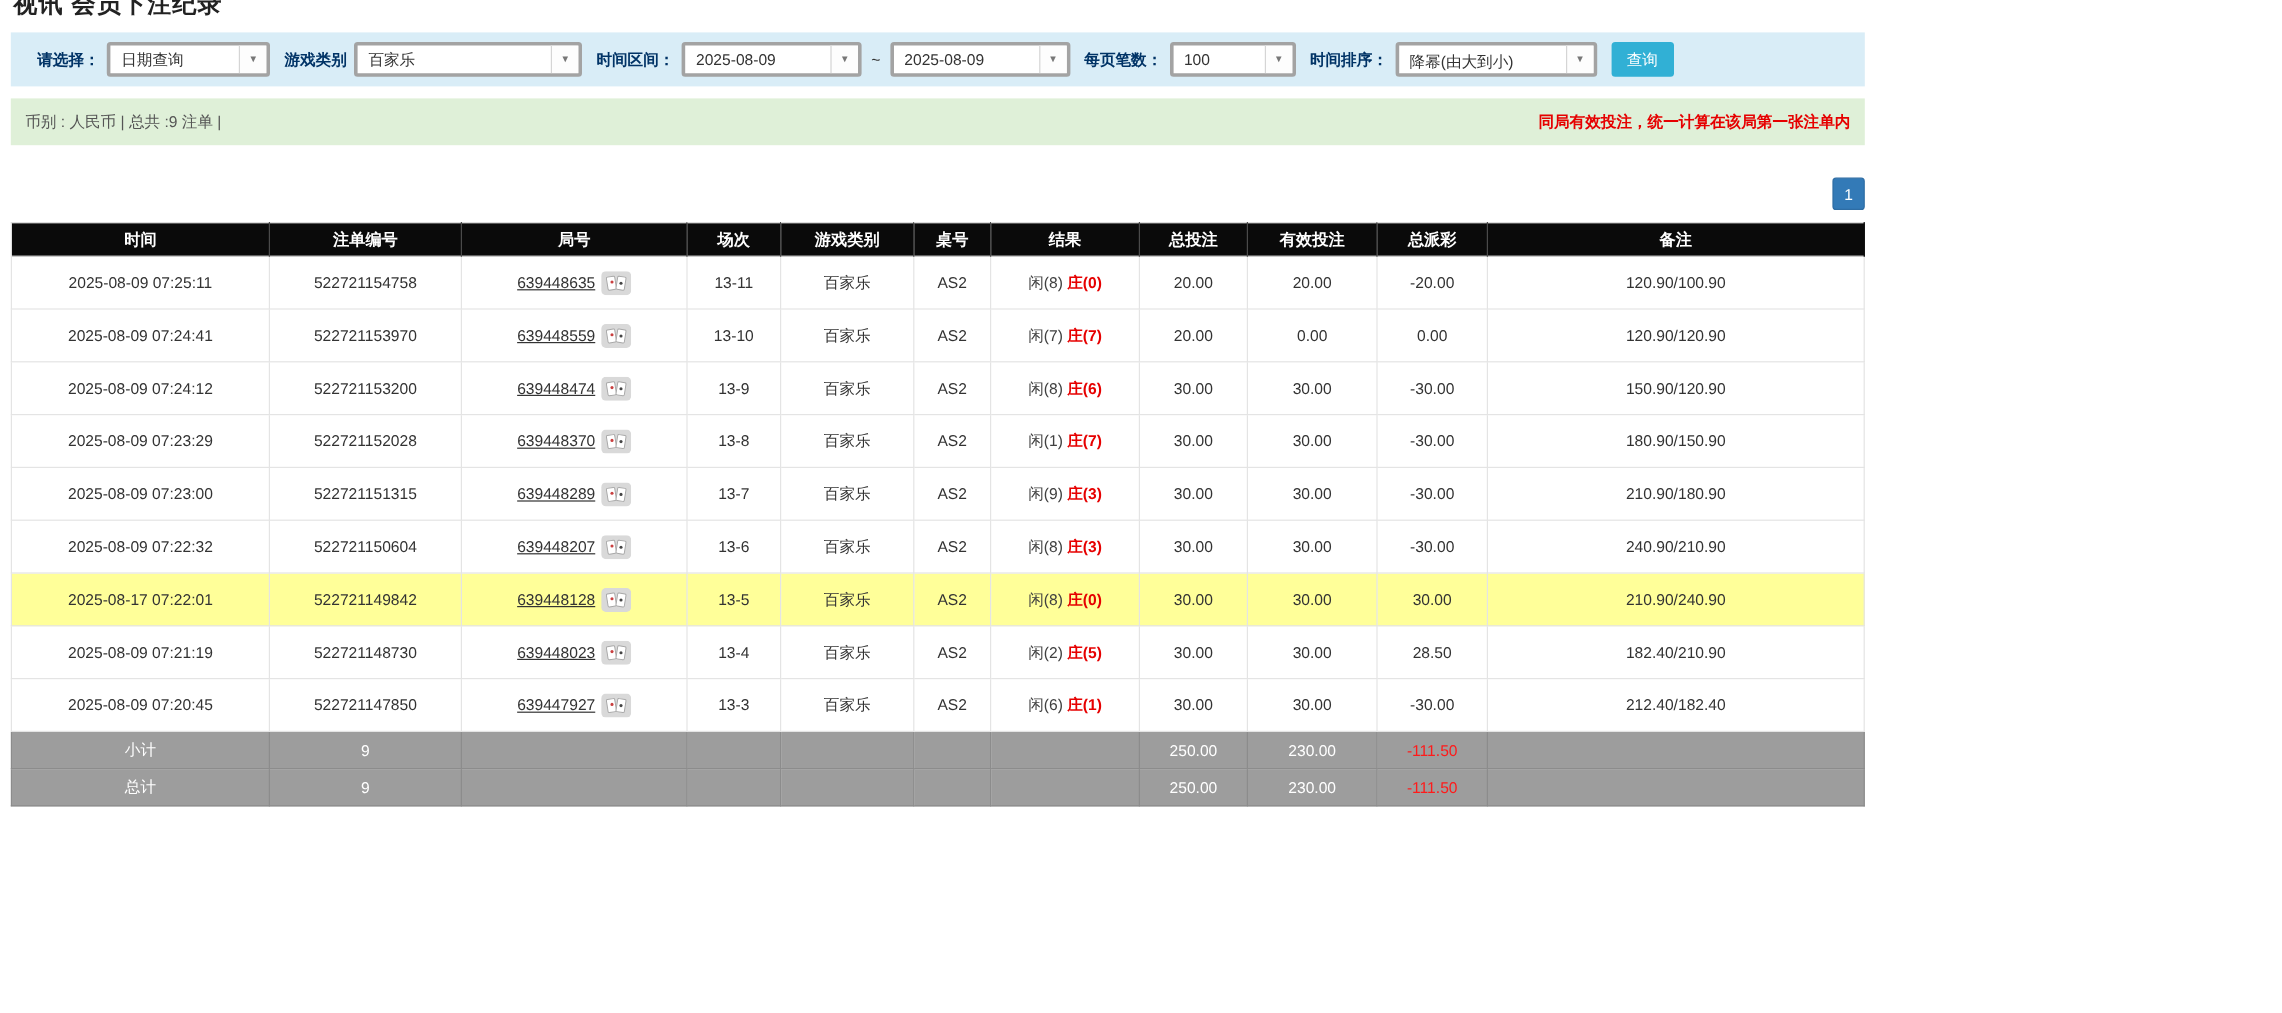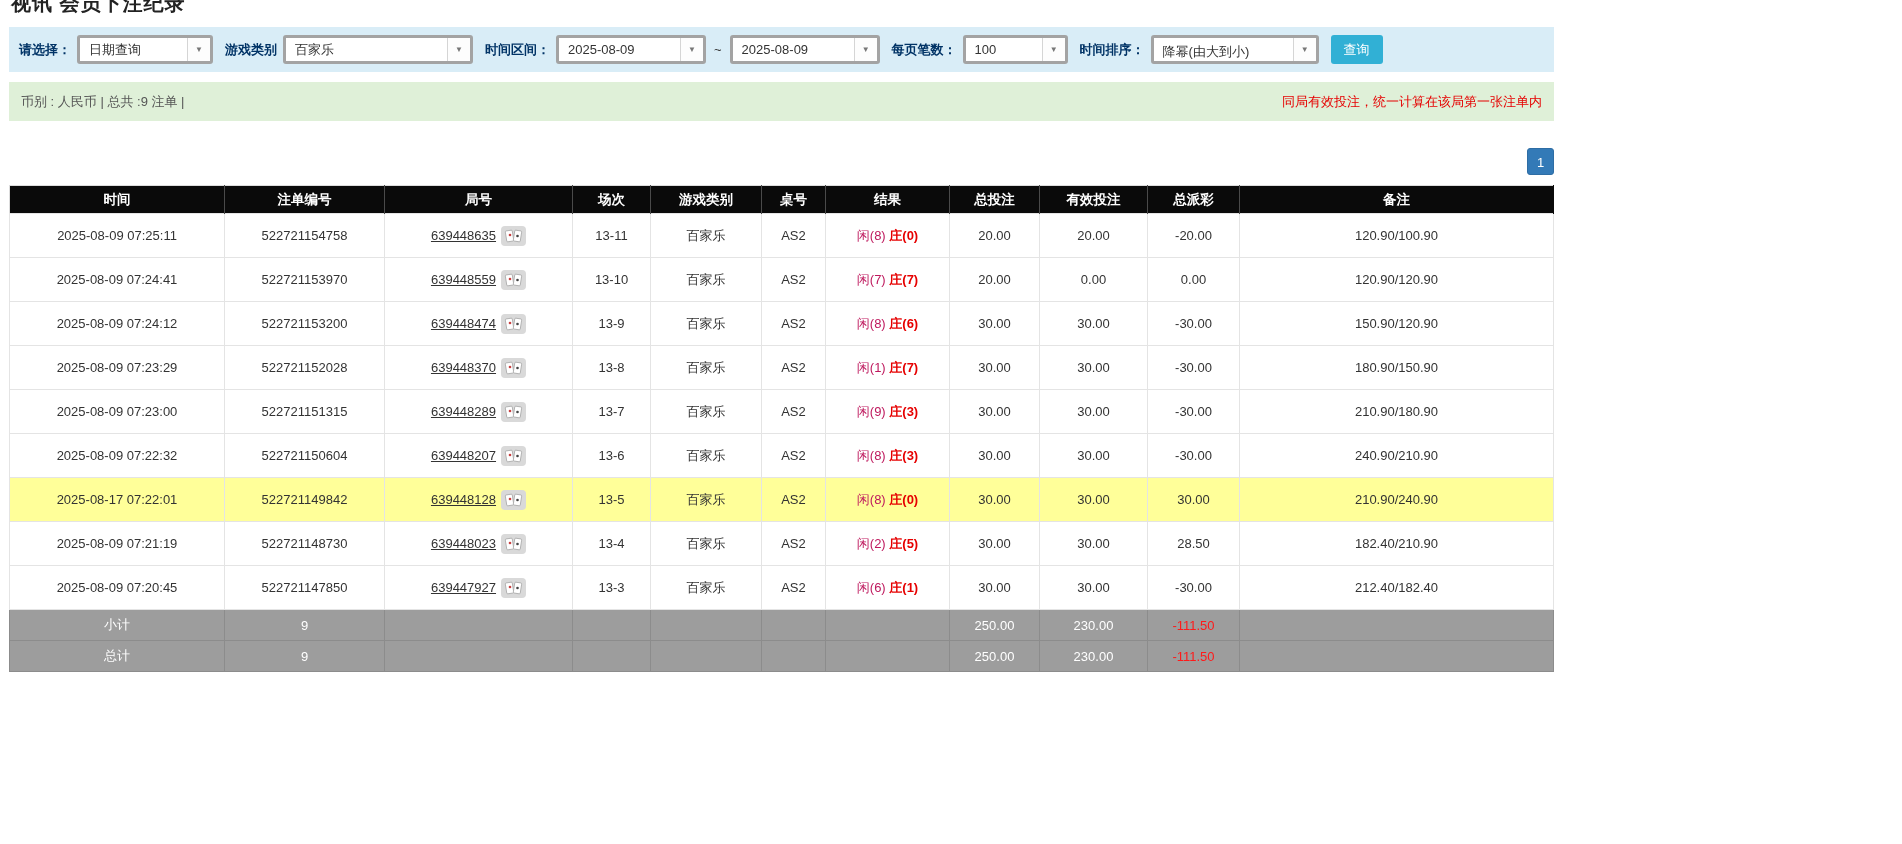"请选择：" .f-label:first-child { margin-left: 0 -> 12px }
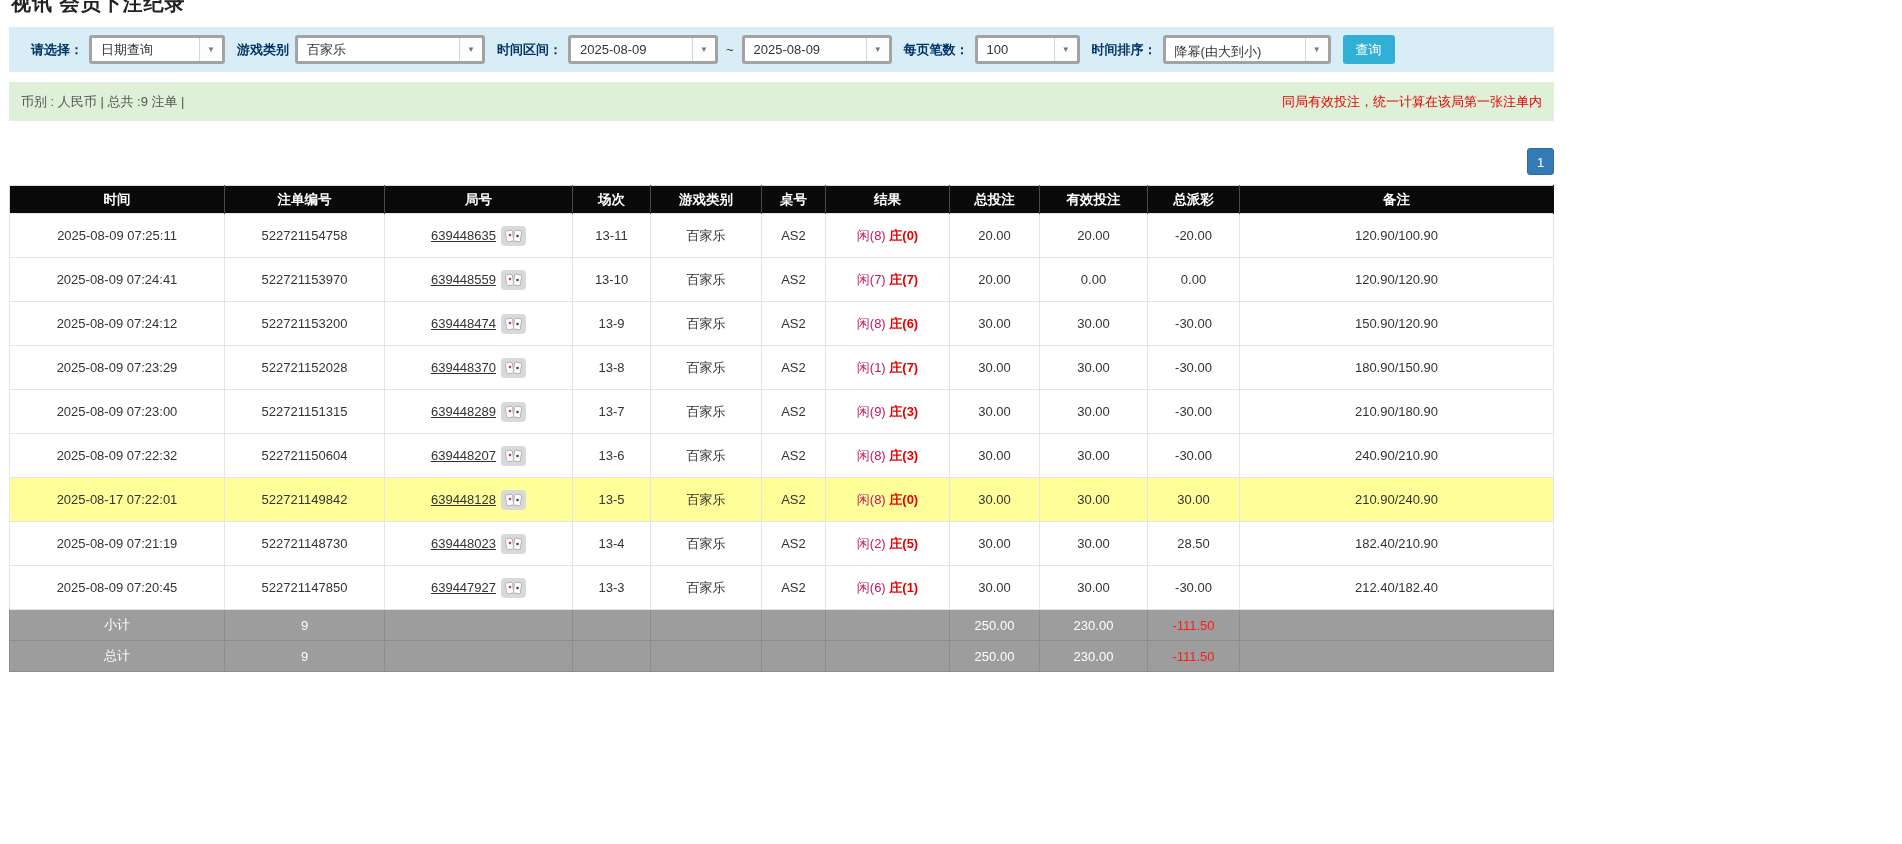"同局有效投注，统一计算在该局第一张注单内" .info-notice { font-weight: none -> bold }
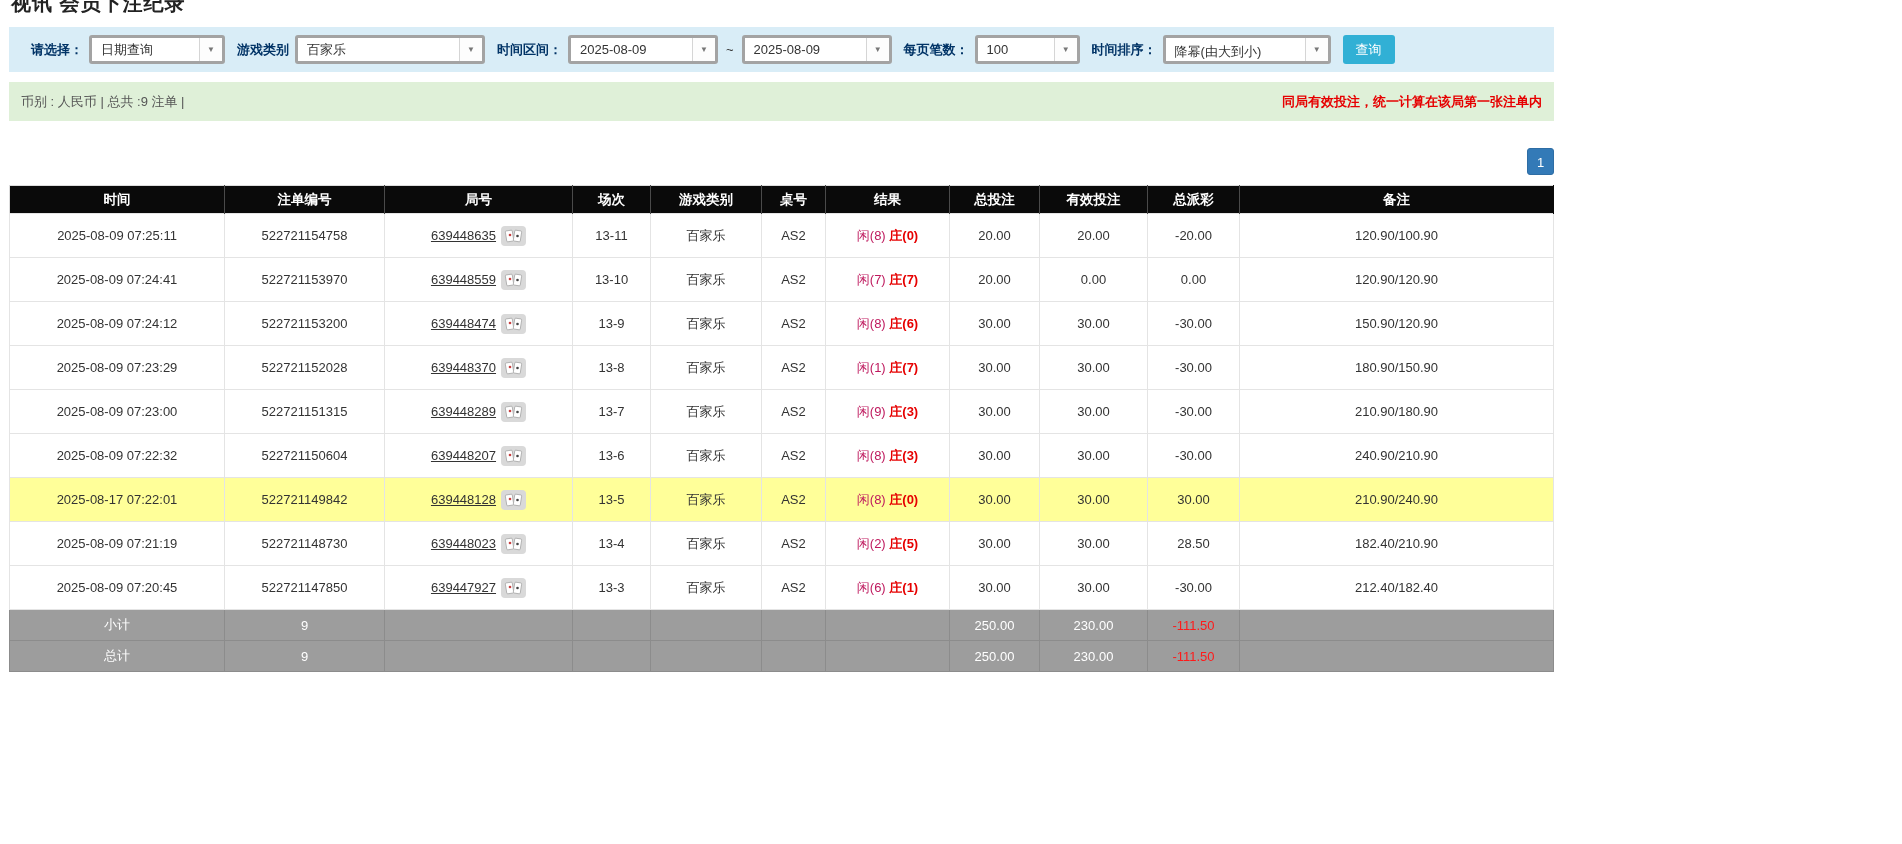"闲(8)" td.blue, .player { color: #be185d -> #404040 }
